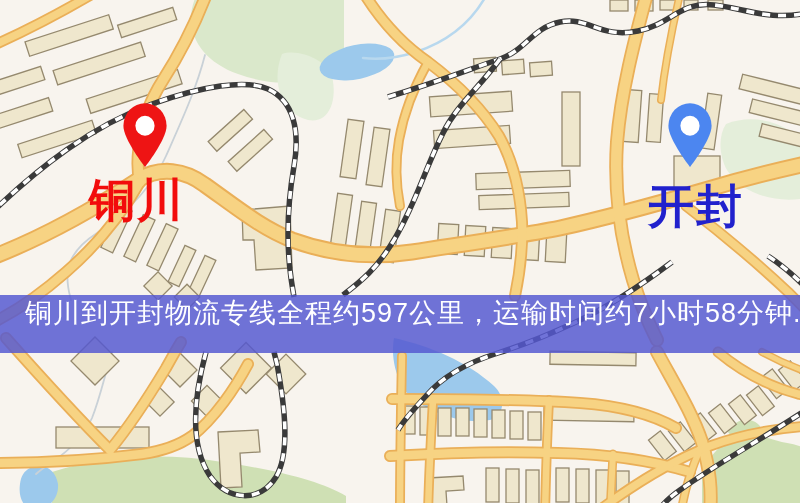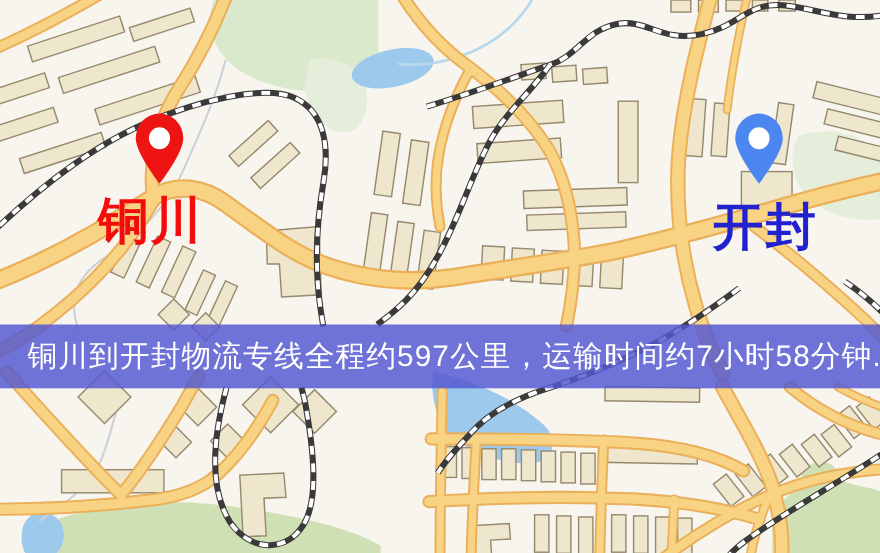"铜川到开封物流专线全程约597公里，运输时间约7小时58分钟." .banner { align-items: center -> none }
